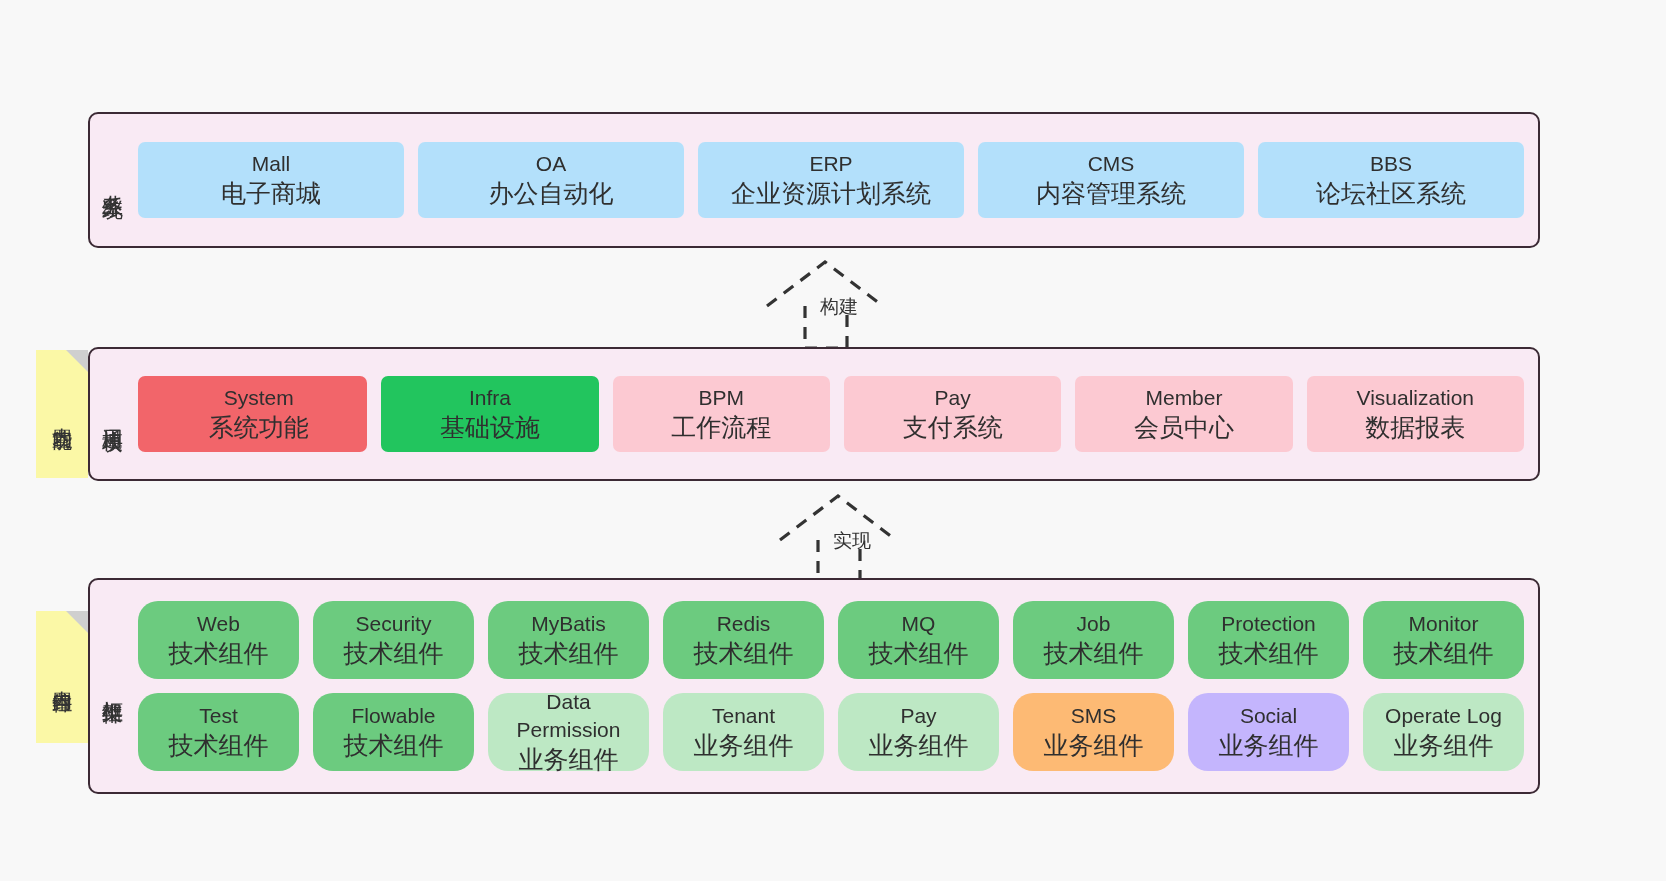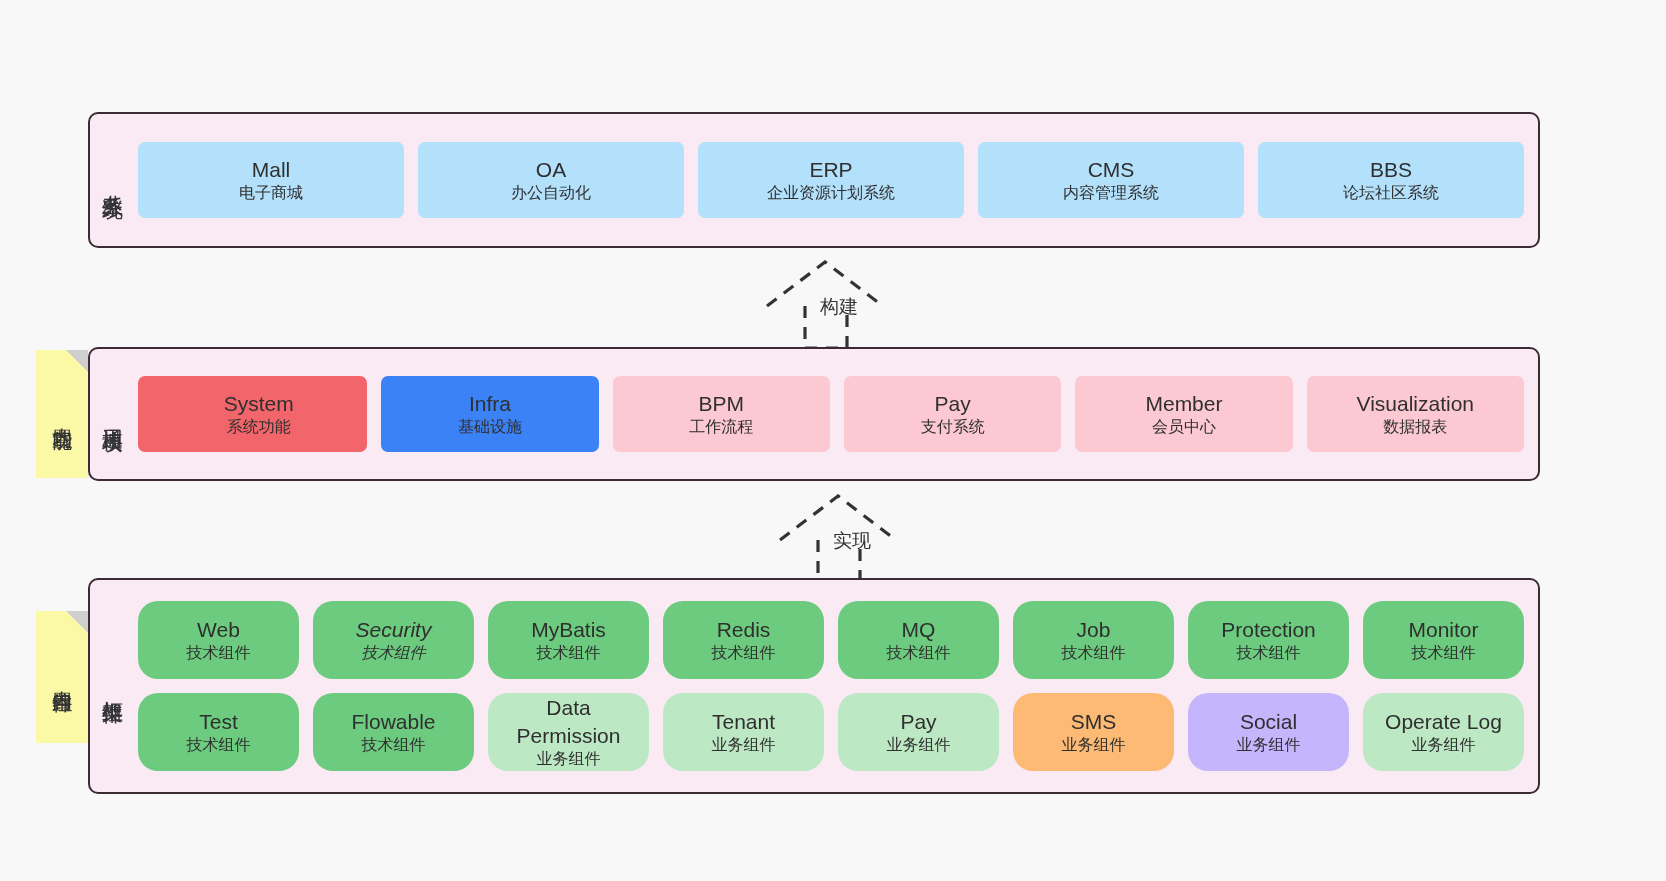"电子商城" .card .c-sub { font-size: 16px -> 25px }
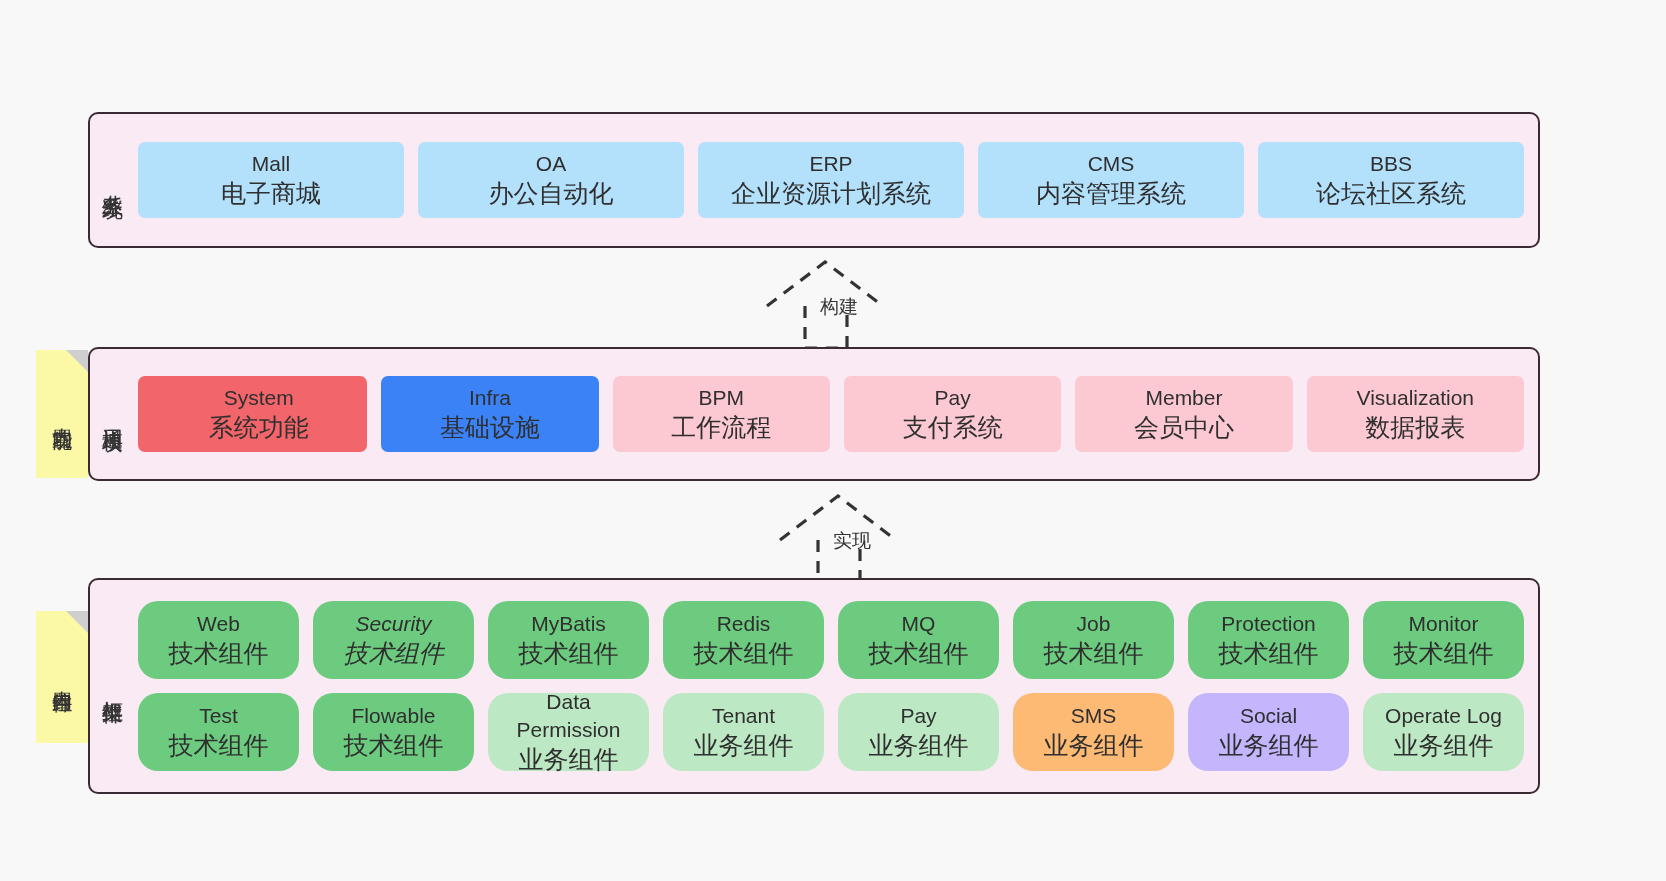"Infra" div.card { background: #3b82f6 -> #22c55e }
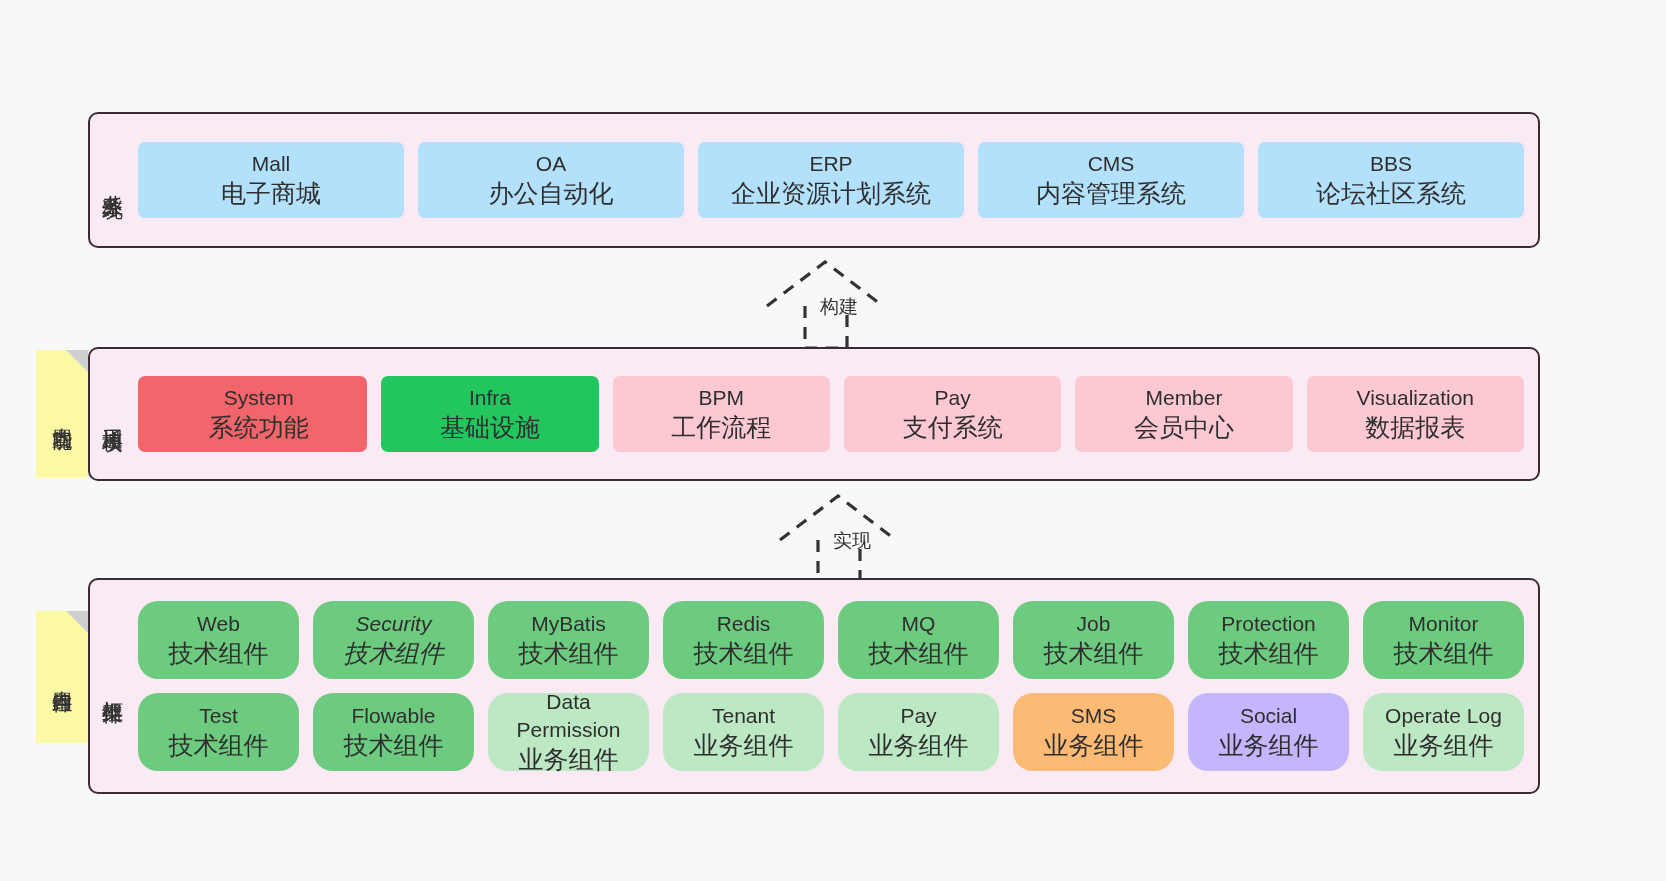"Security" div.card { font-style: italic -> none }
